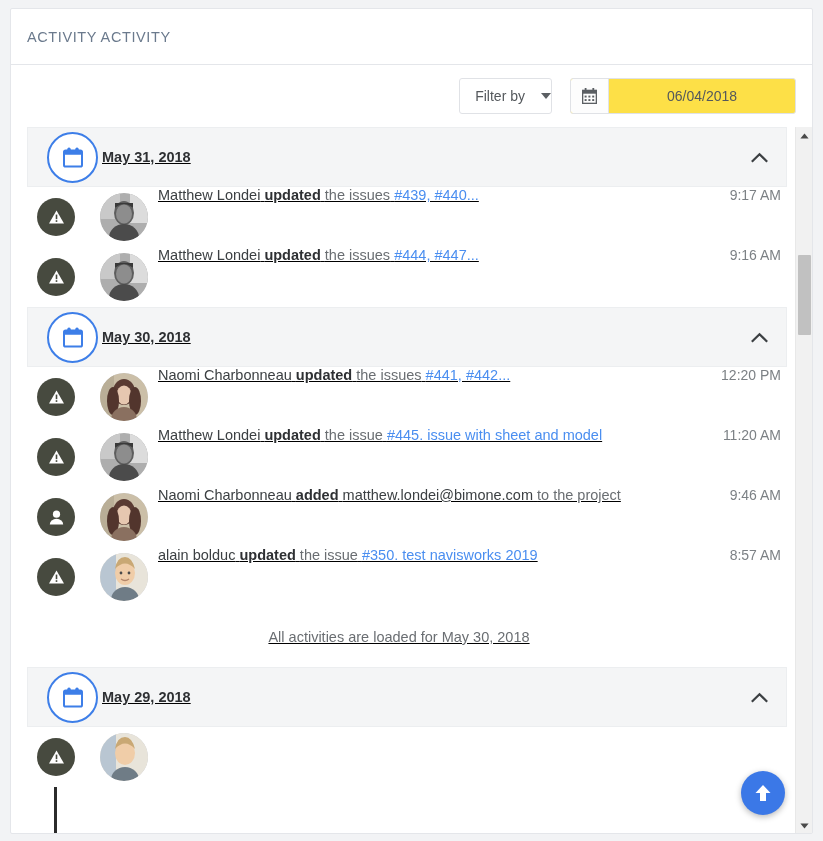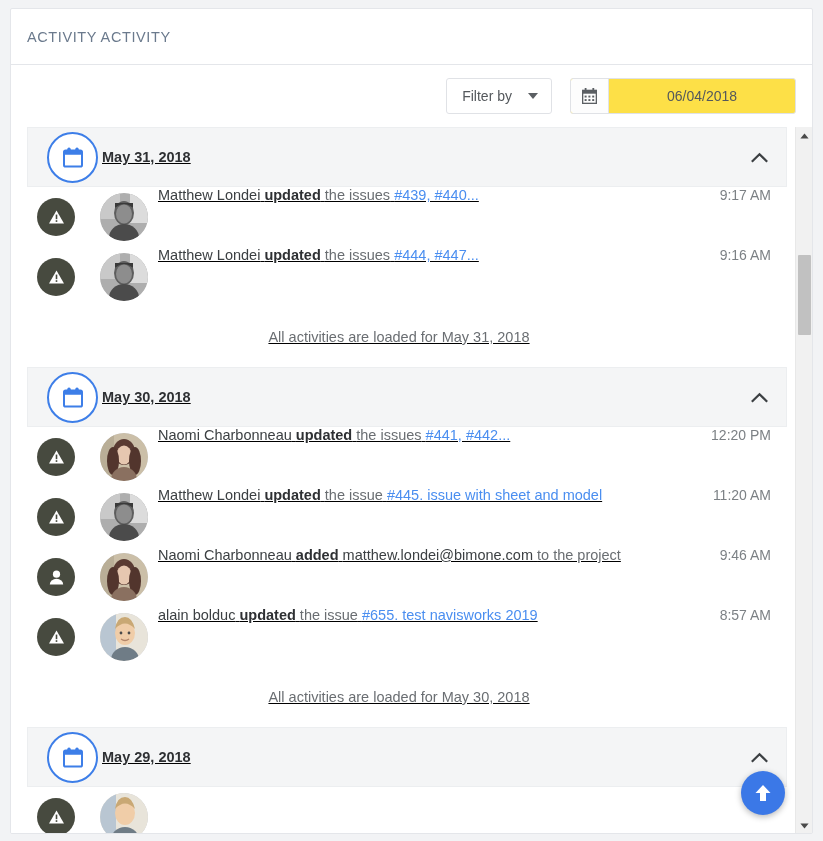"Filter by" .filter-btn { padding: 0 13px 0 15px -> 0 0 0 15px }
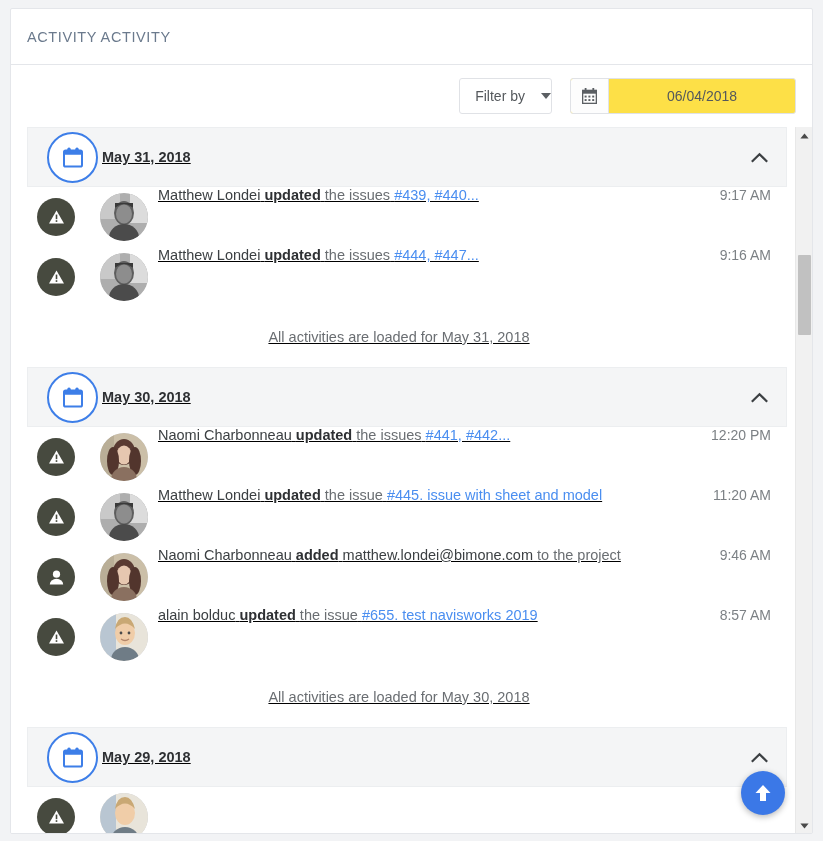"9:17 AM" .row-time { right: 26px -> 16px }
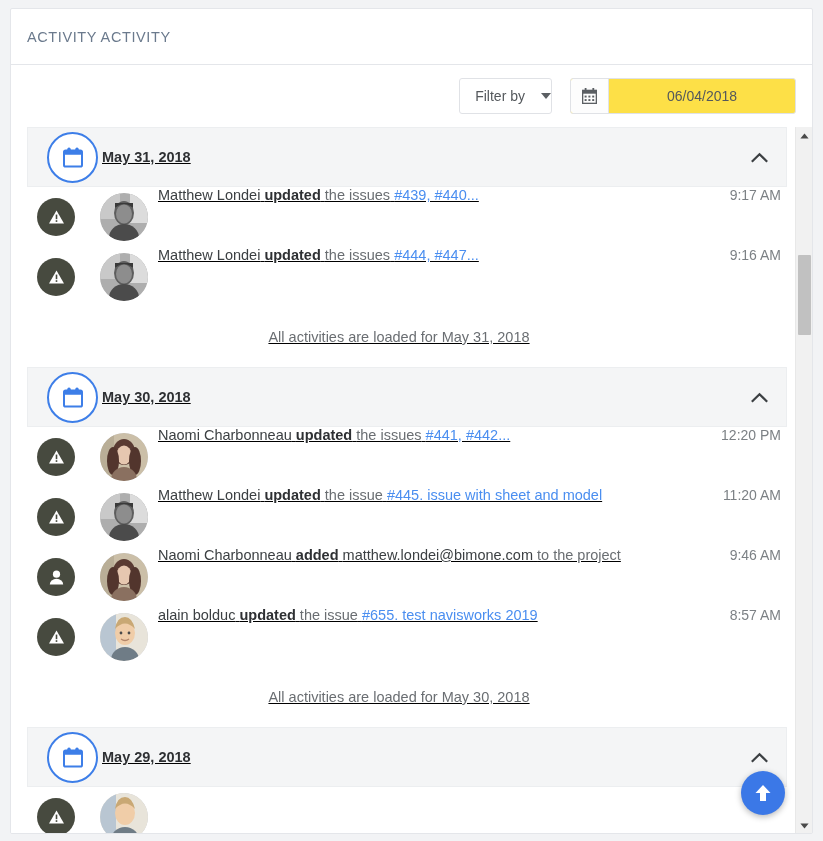"All activities are loaded for May 31," div.loaded-note { html: <div>All activities are loaded for May 31, 2018</div> -> none }
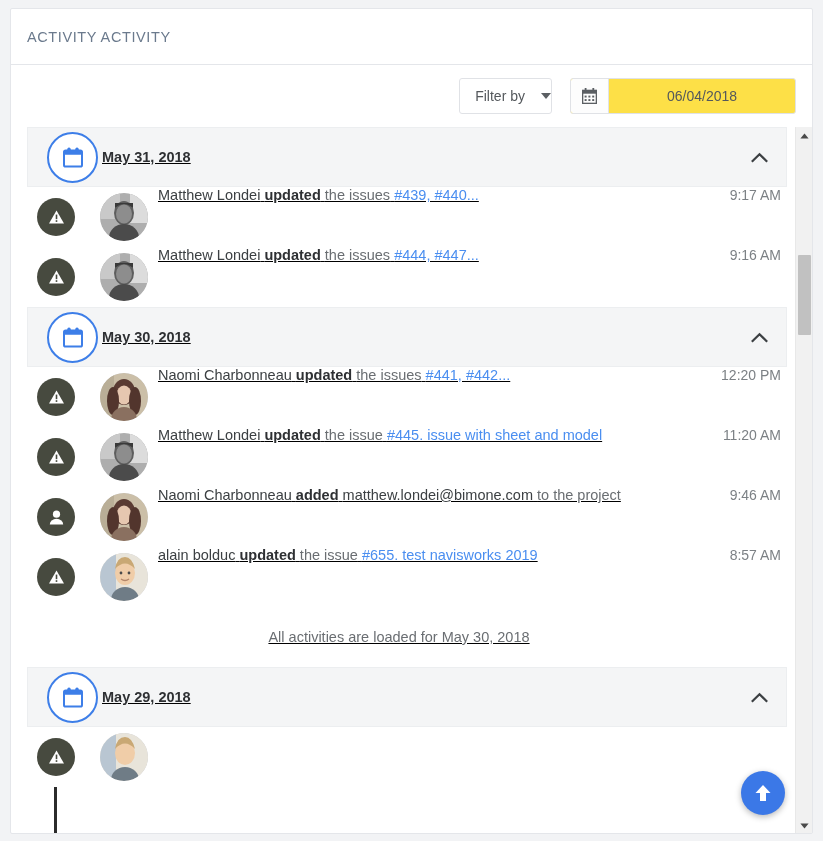"#655. test navisworks 2019" span.link { text: 655 -> 350 }
